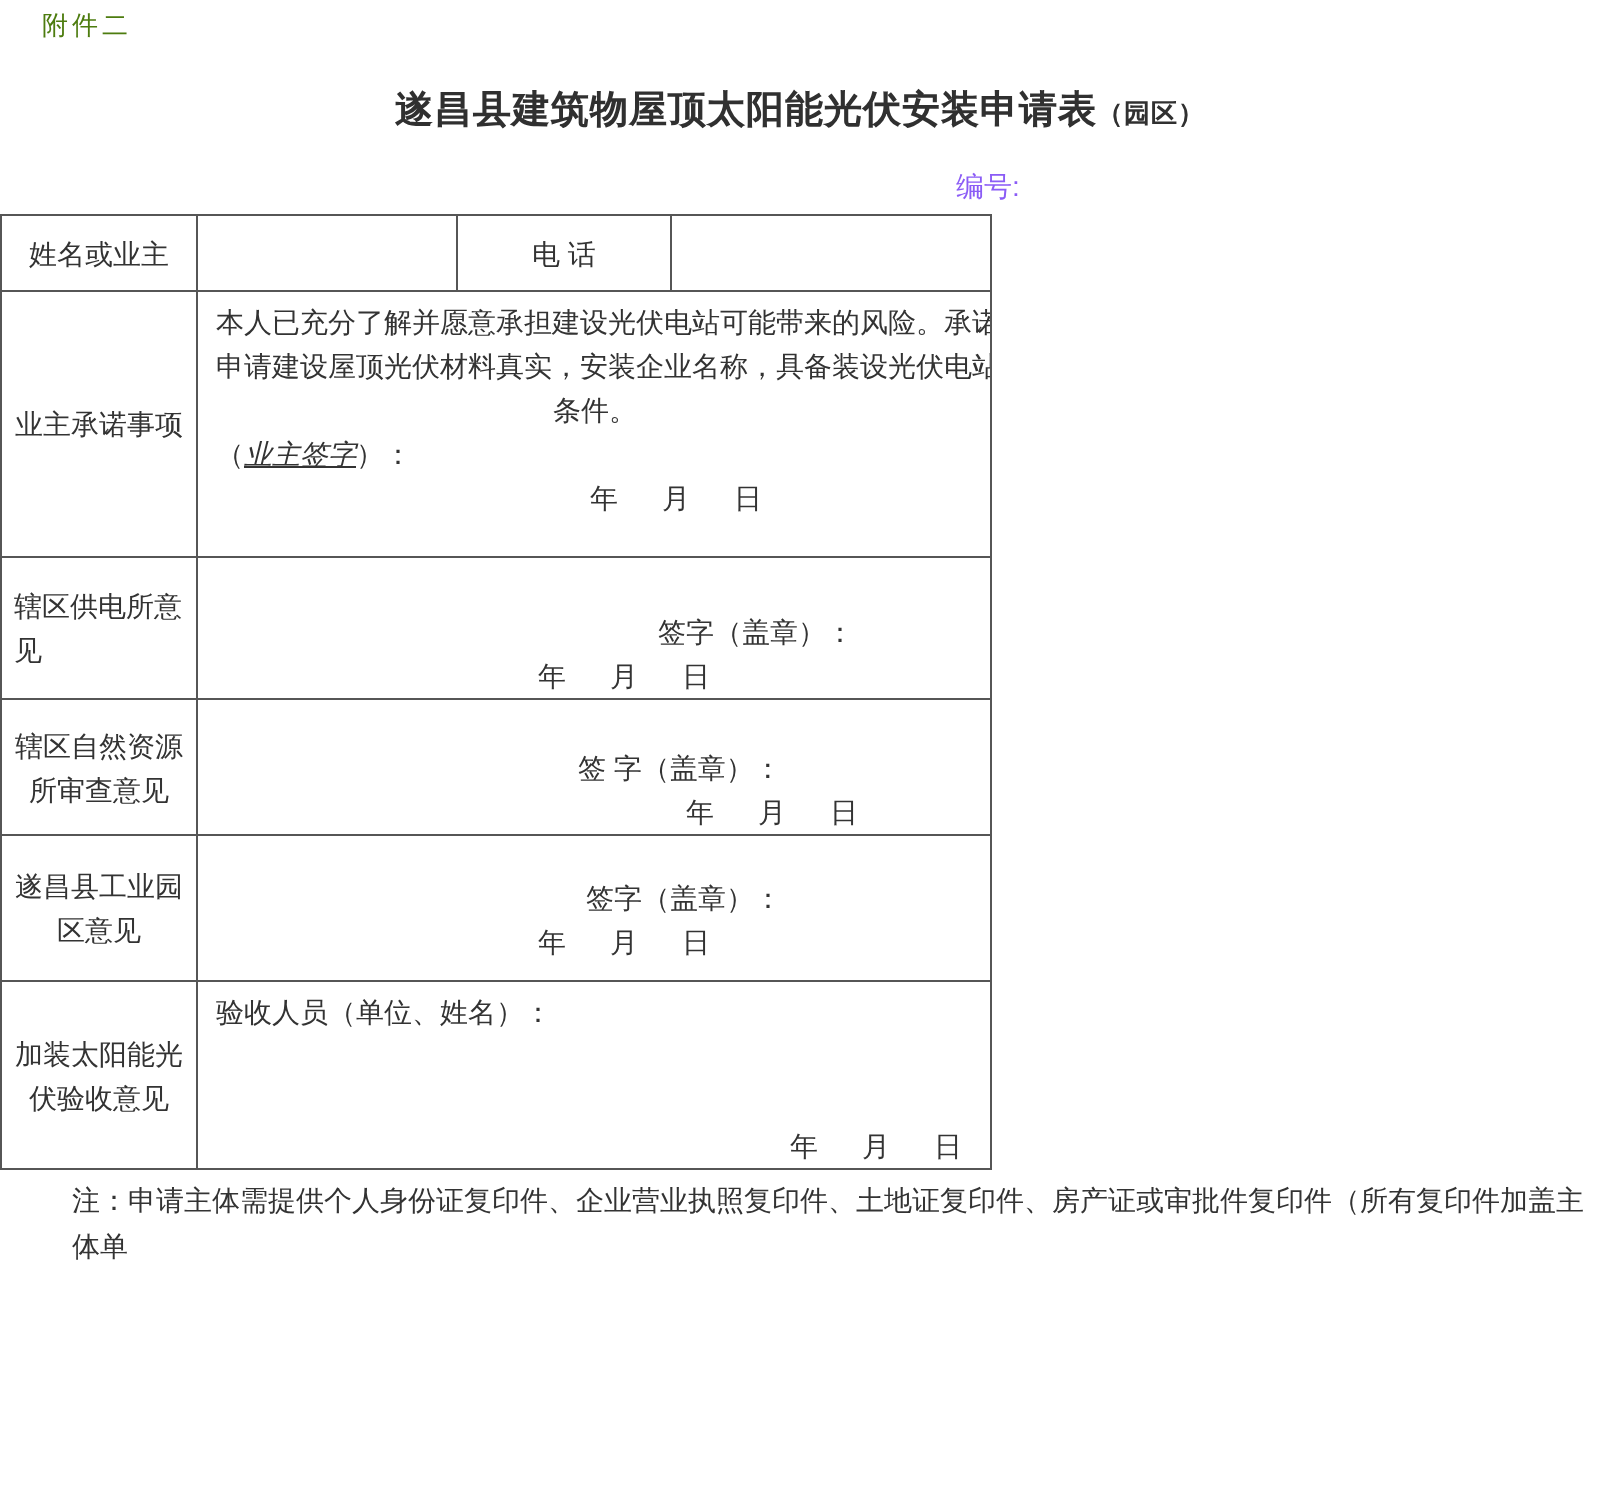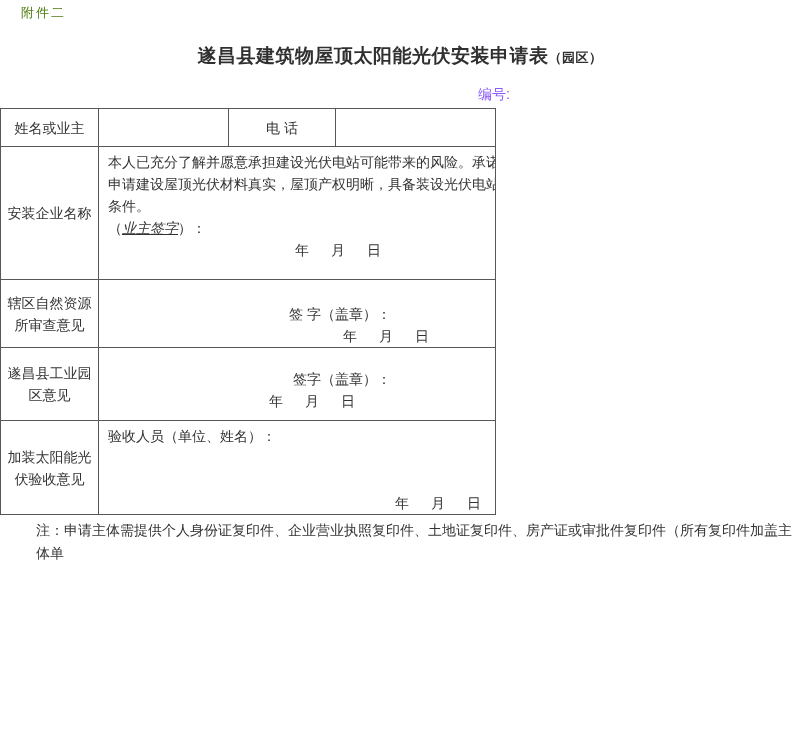"本人已充分了解并愿意承担建设光伏电站可能带来的风险。承诺" .cline { text-align: none -> center }
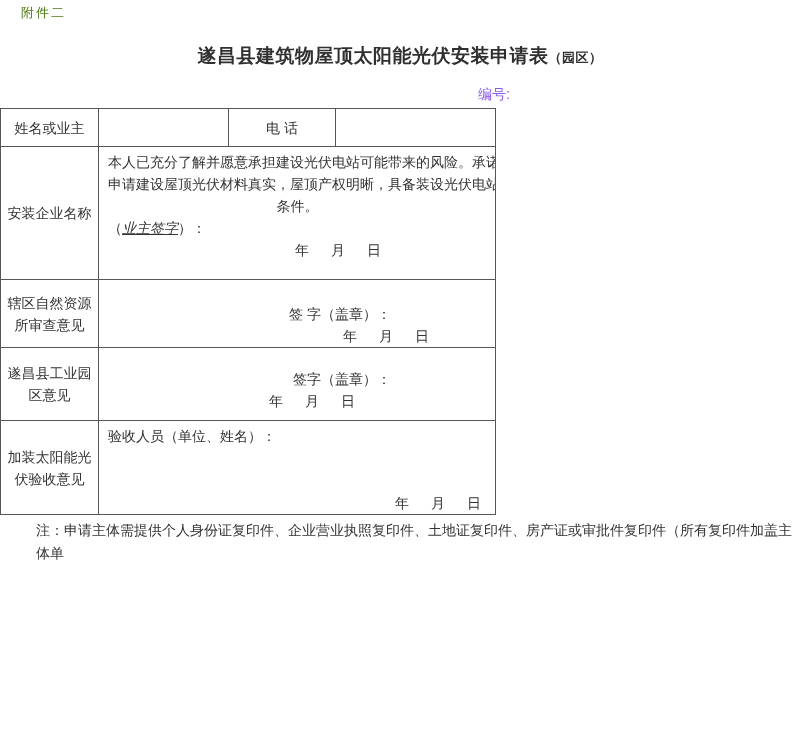"申请建设屋顶光伏材料真实，屋顶产权明晰，具备装设光伏电站" div.cline { text: 屋顶产权明晰 -> 安装企业名称 }
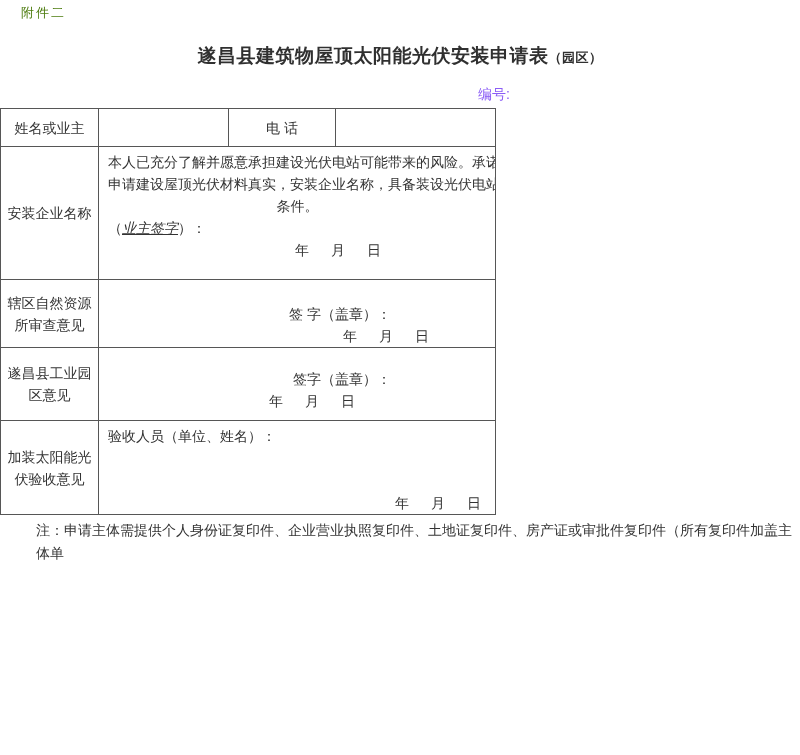"安装企业名称" td.lbl { text: 安装企业名称 -> 业主承诺事项 }
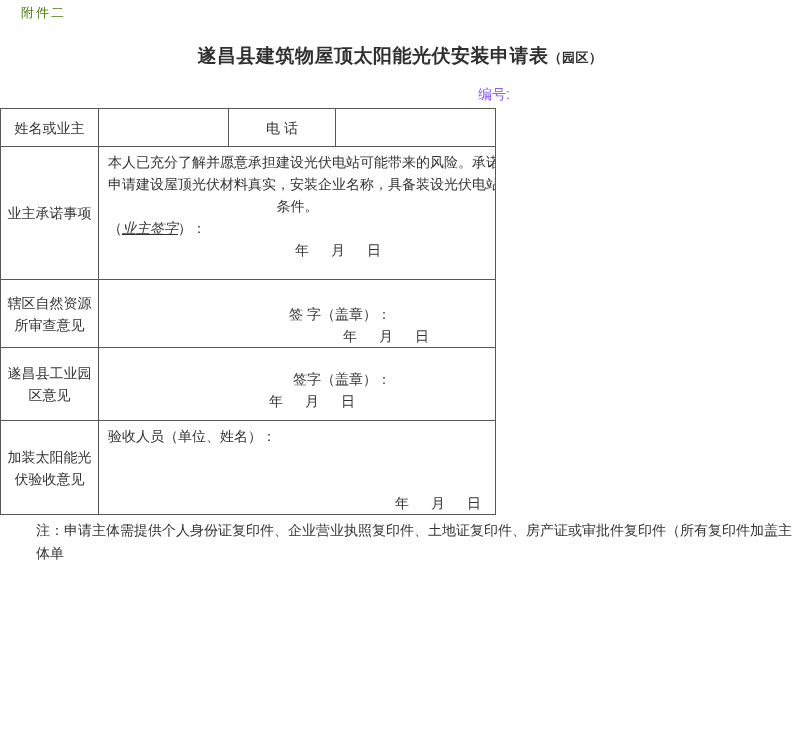"辖区供电所意见" tr.r5 { html: none -> <tr> <td>辖区供电所意见</td> <td> <div>签字（盖章）：</div> <div>年 月 日</div> </td> </tr> }
